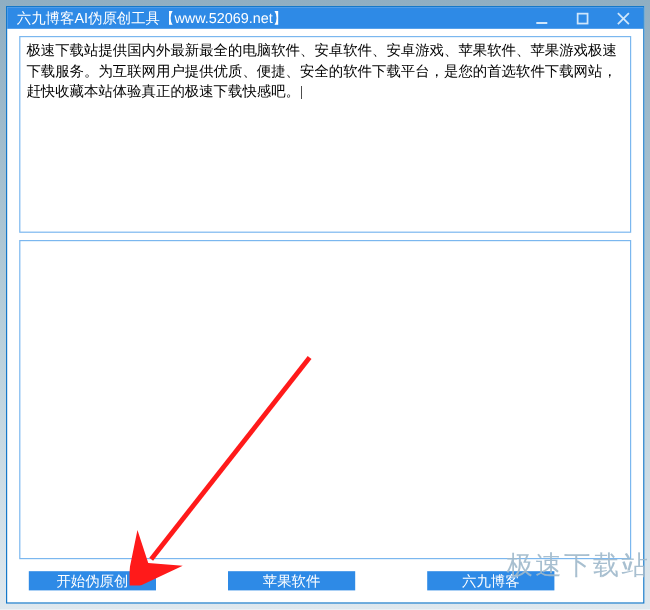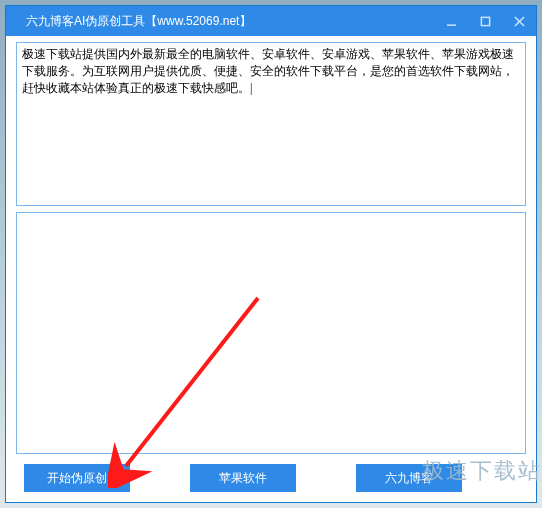"六九博客AI伪原创工具【www.52069.net】" .titlebar { height: 30px -> 18px; padding-left: 20px -> 8px }
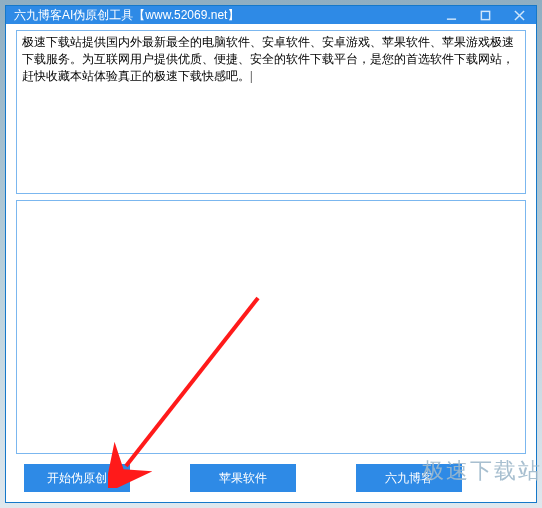"开始伪原创" .btn { height: 28px -> 16px }
